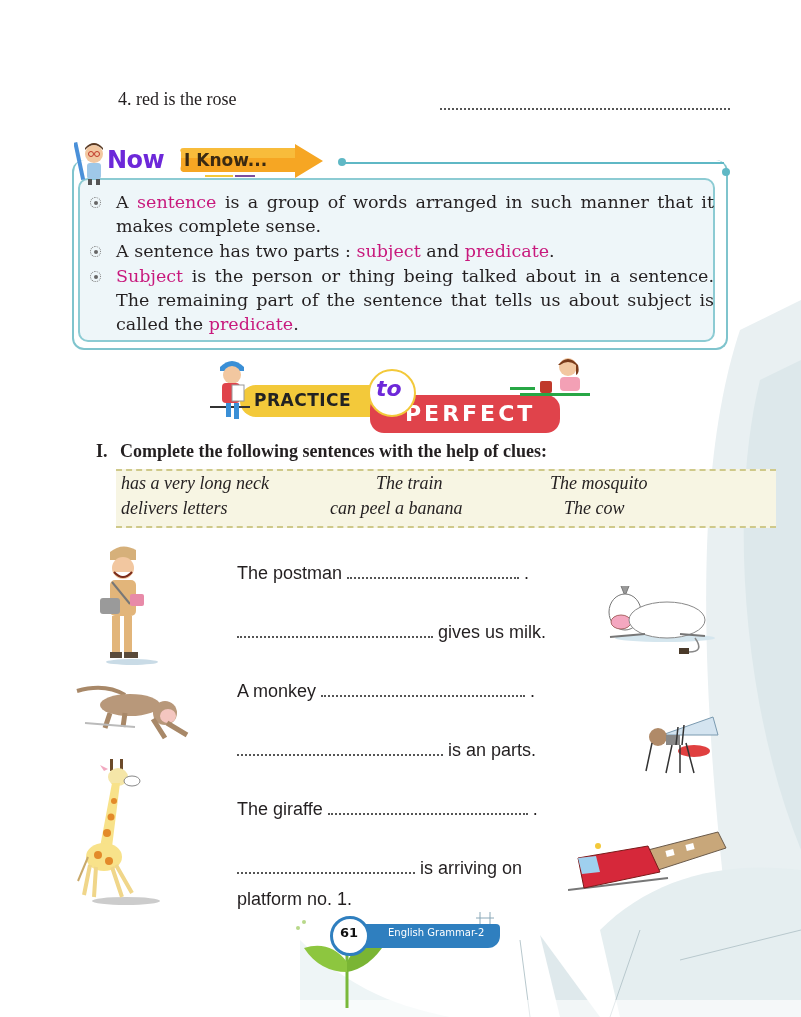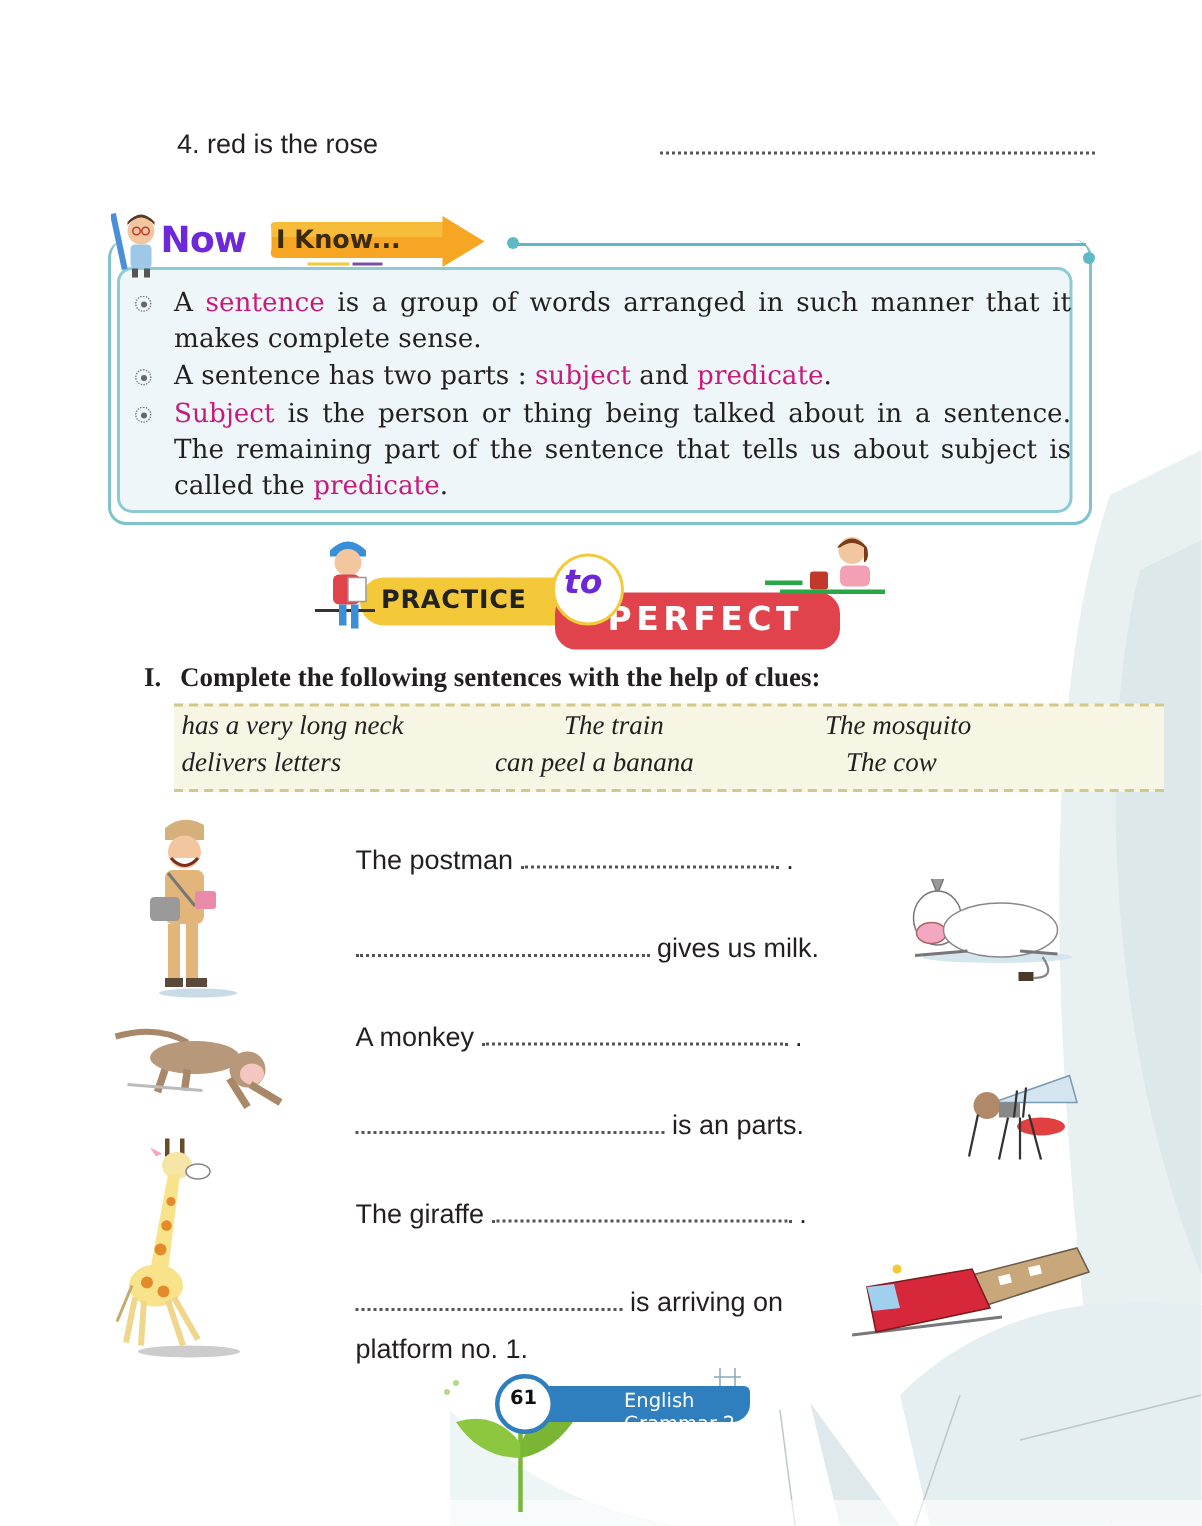"4. red is the rose" .rearrange .row { align-items: center -> flex-end; font-family: Liberation Sans, sans-serif -> Liberation Serif, serif }
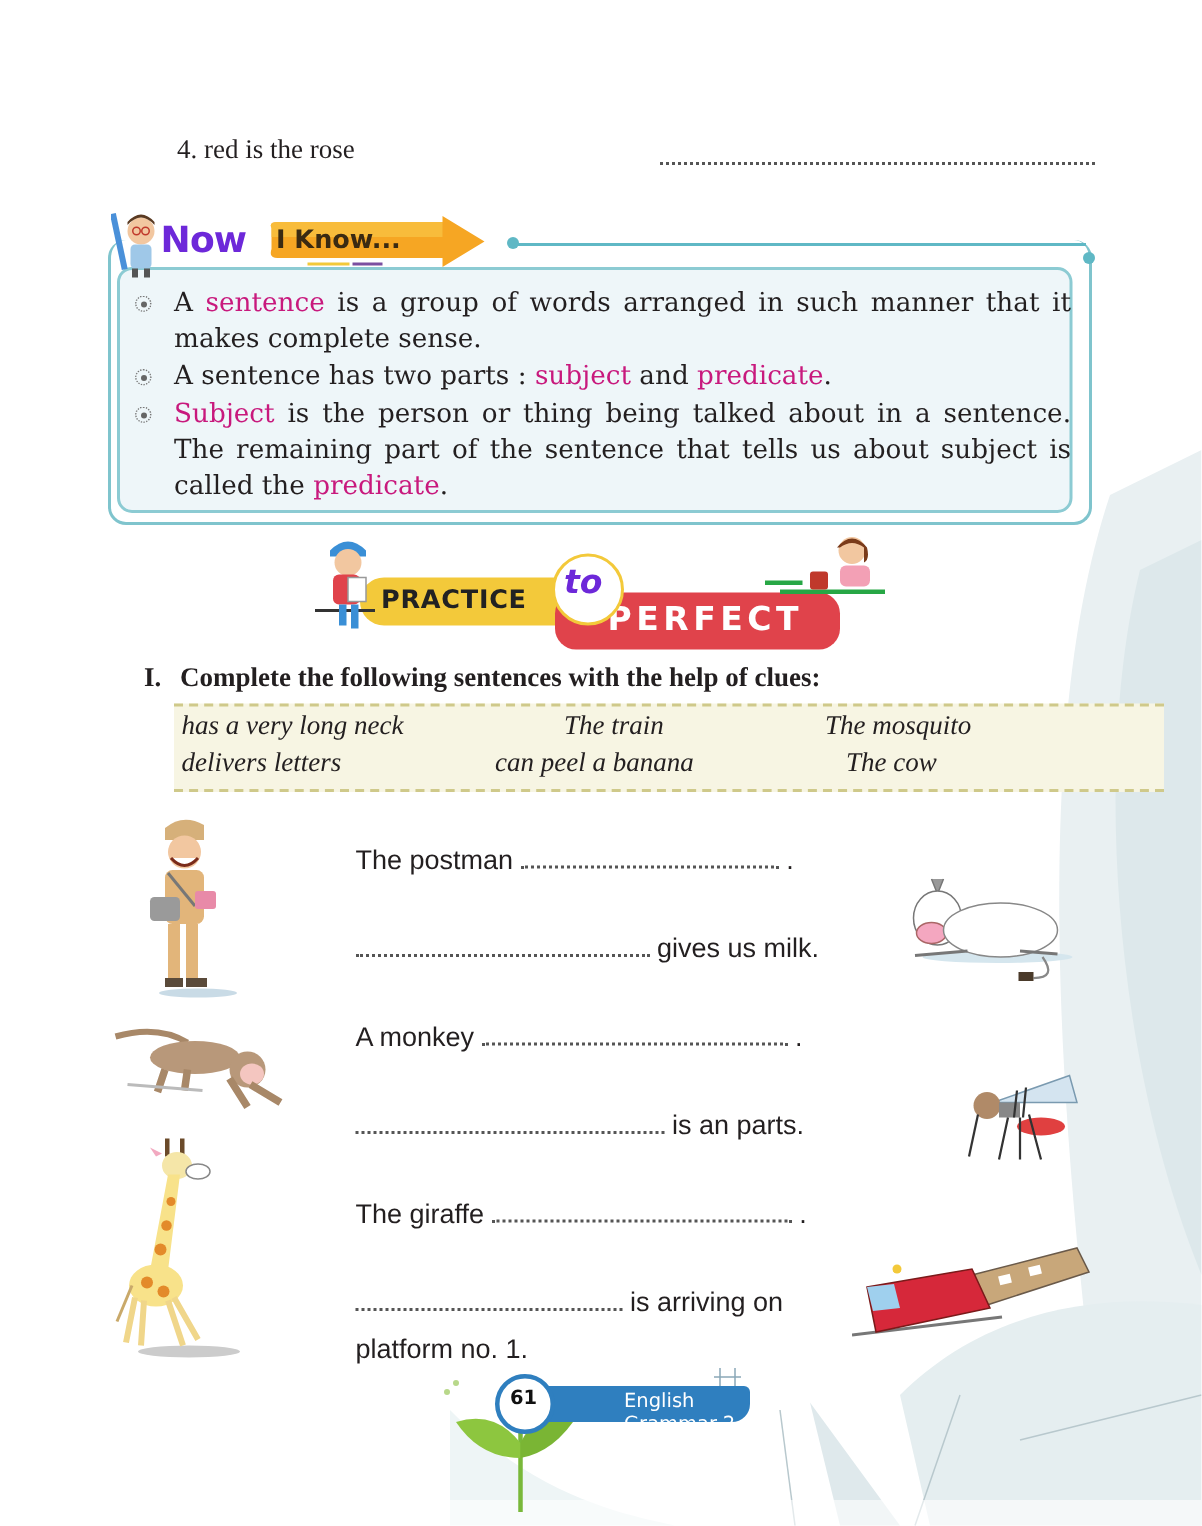"English Grammar-2" .footer-title { font-size: 13px -> 10px; margin-left: 28px -> none }
